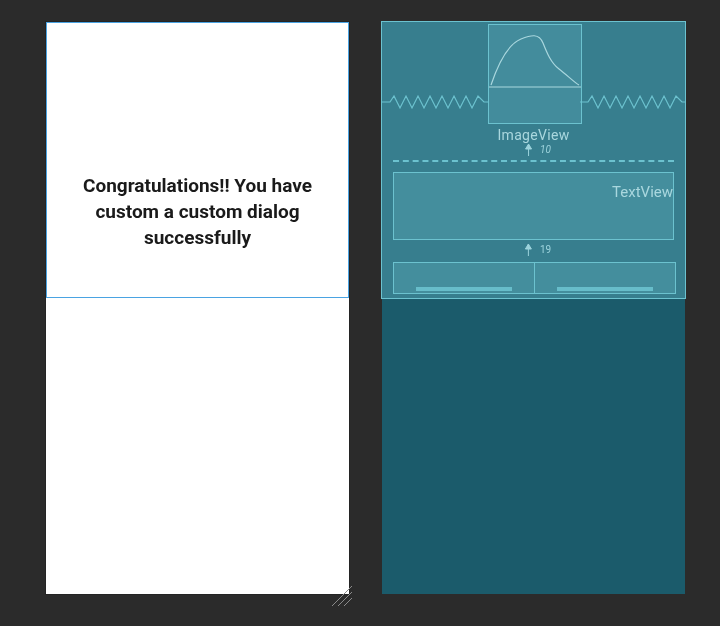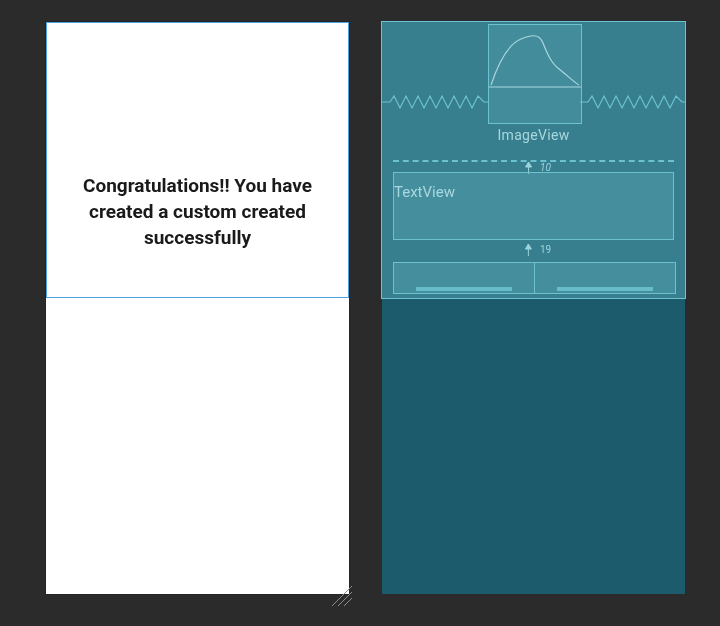"10" div.constraint-link { top: 140px -> 122px }
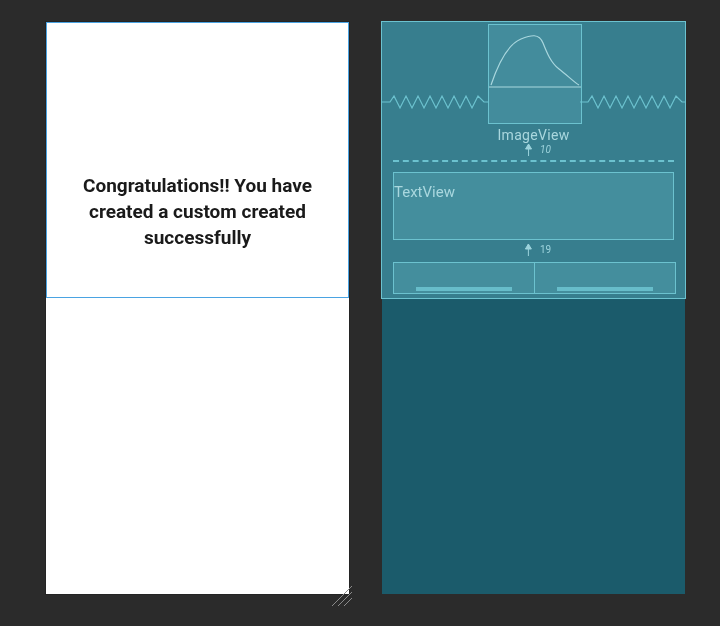"Congratulations!! You have created a" div.congrats { text: created a custom created -> custom a custom dialog }
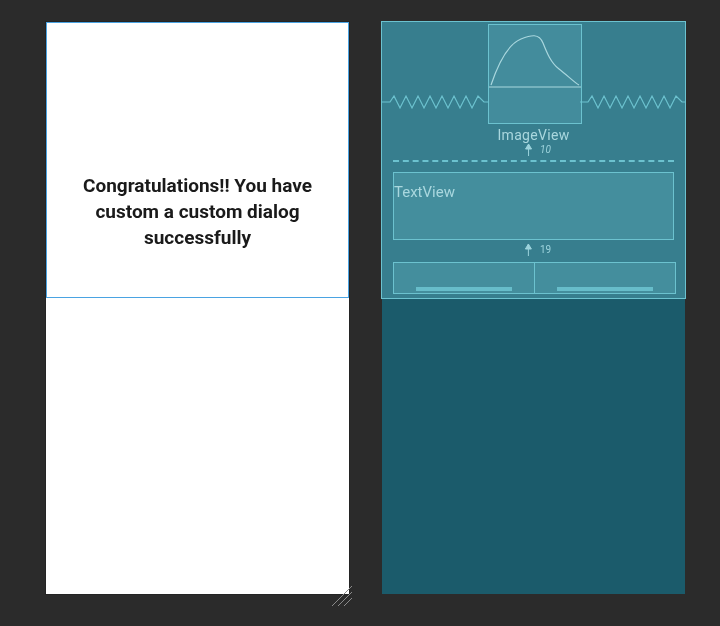"TextView" .textview-box { text-align: left -> right }
